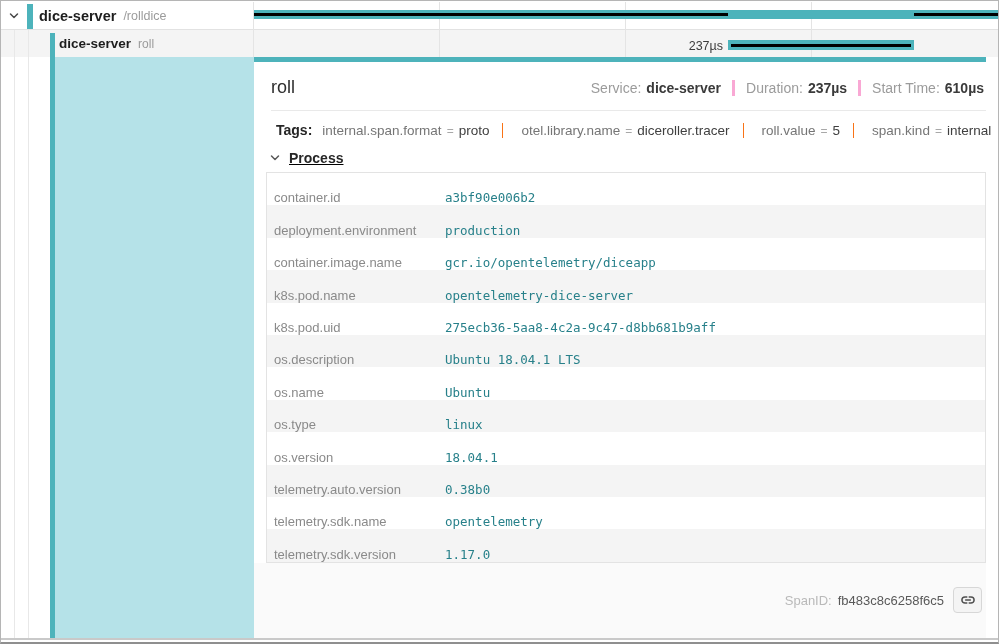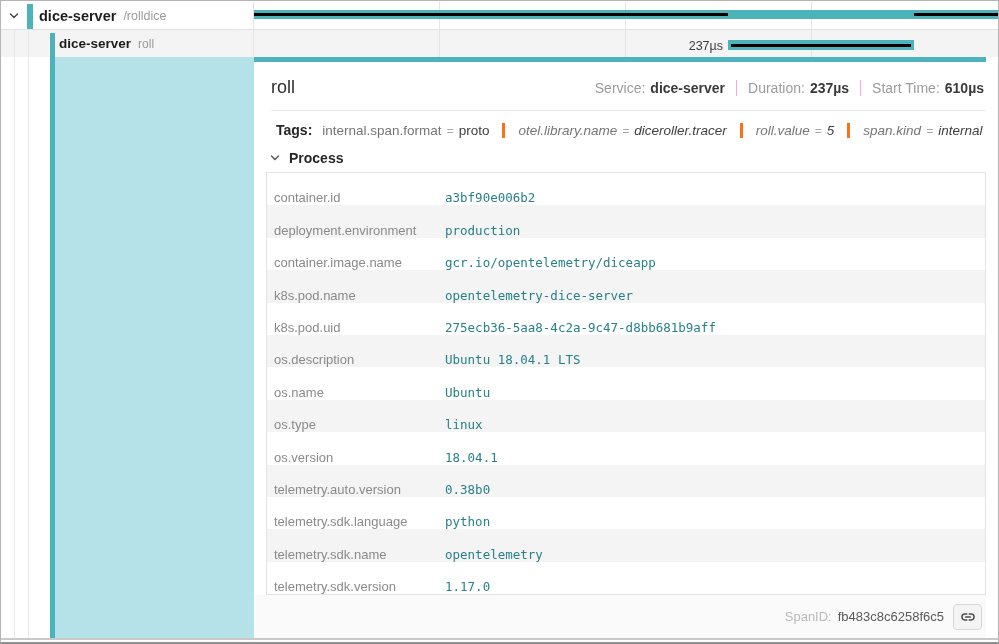"Duration:" .meta-item + .meta-item { border-left: 1px solid #f9a8d4 -> 3px solid #f9a8d4 }
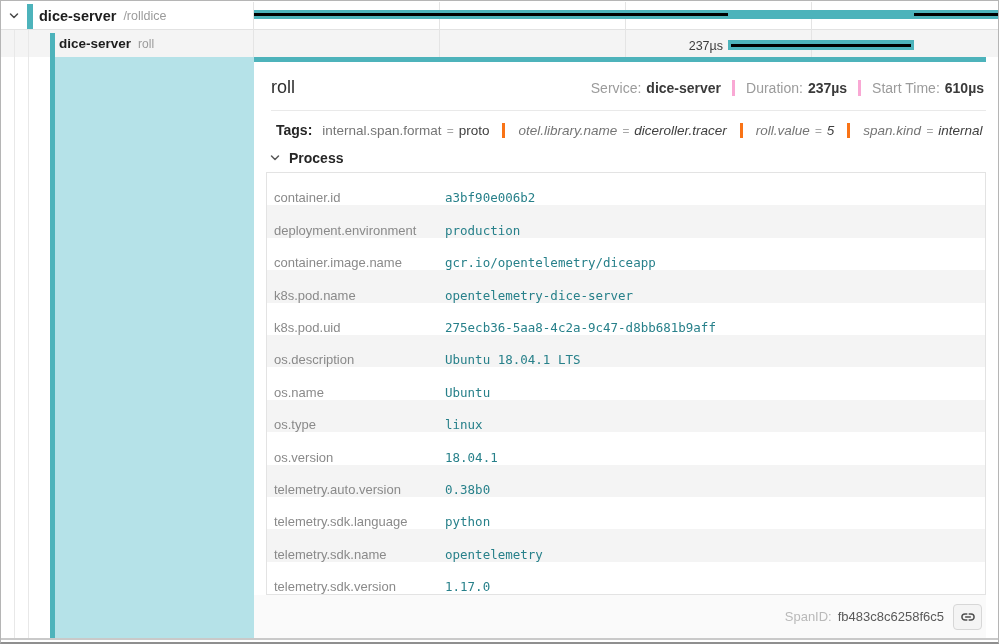"otel.library.name" .tag-item + .tag-item { border-left: 3px solid #f97316 -> 1px solid #f97316; font-style: italic -> none; padding-left: 13px -> 18px }
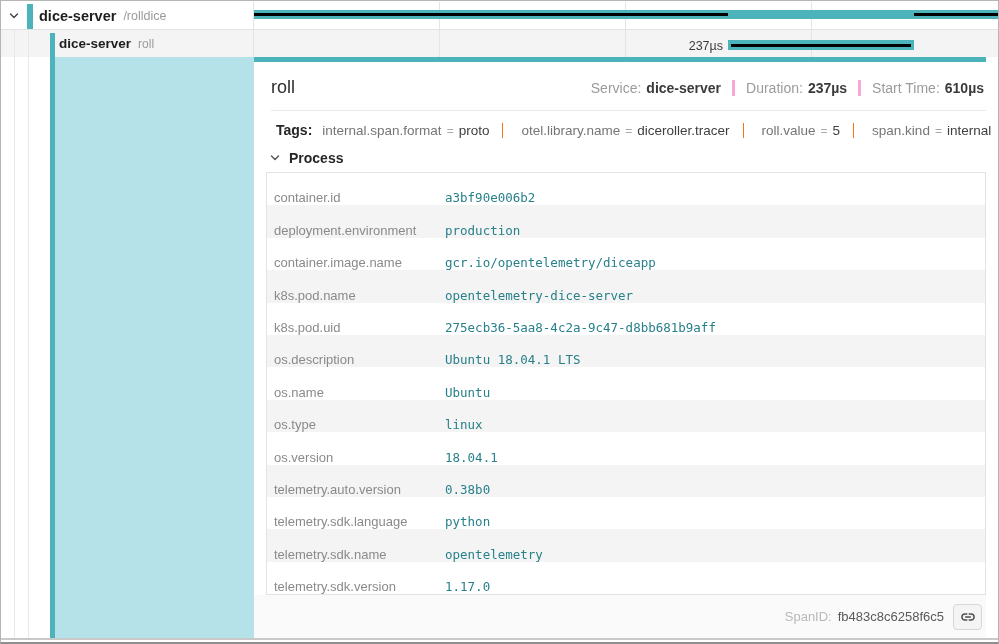"Process" .process-line { text-decoration: none -> underline }
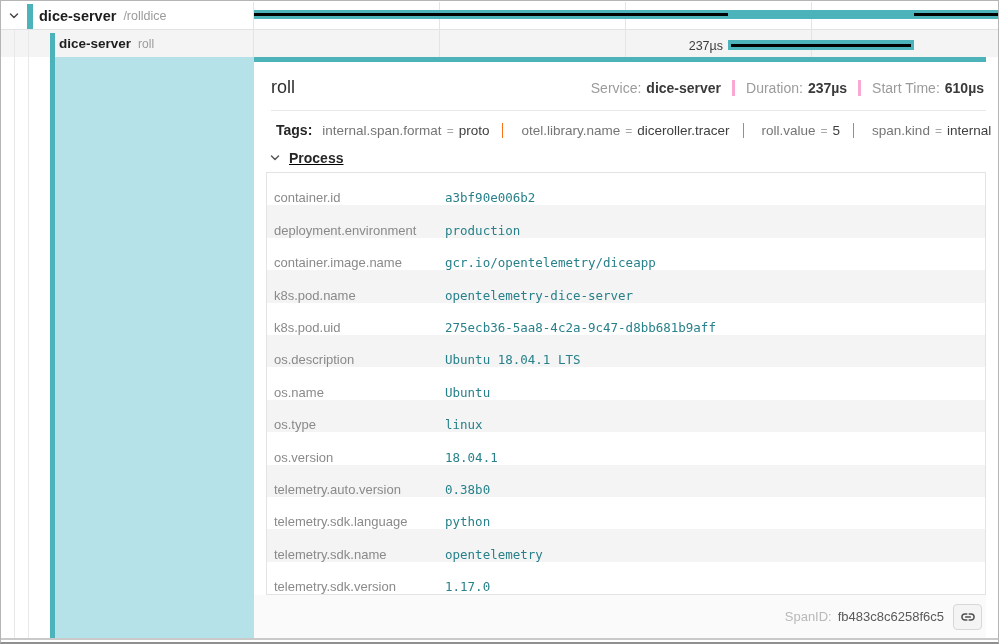"telemetry.sdk.language" div.kv-row { html: <div> <div>telemetry.sdk.language</div> <div>python</div> </div> -> none }
